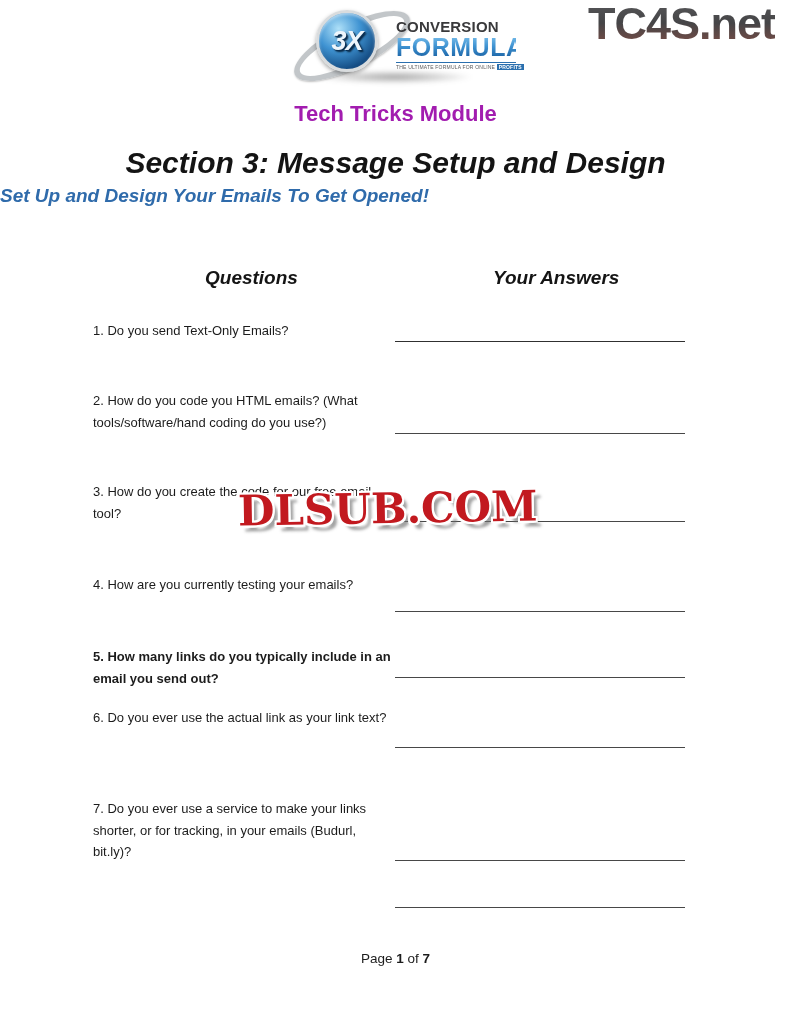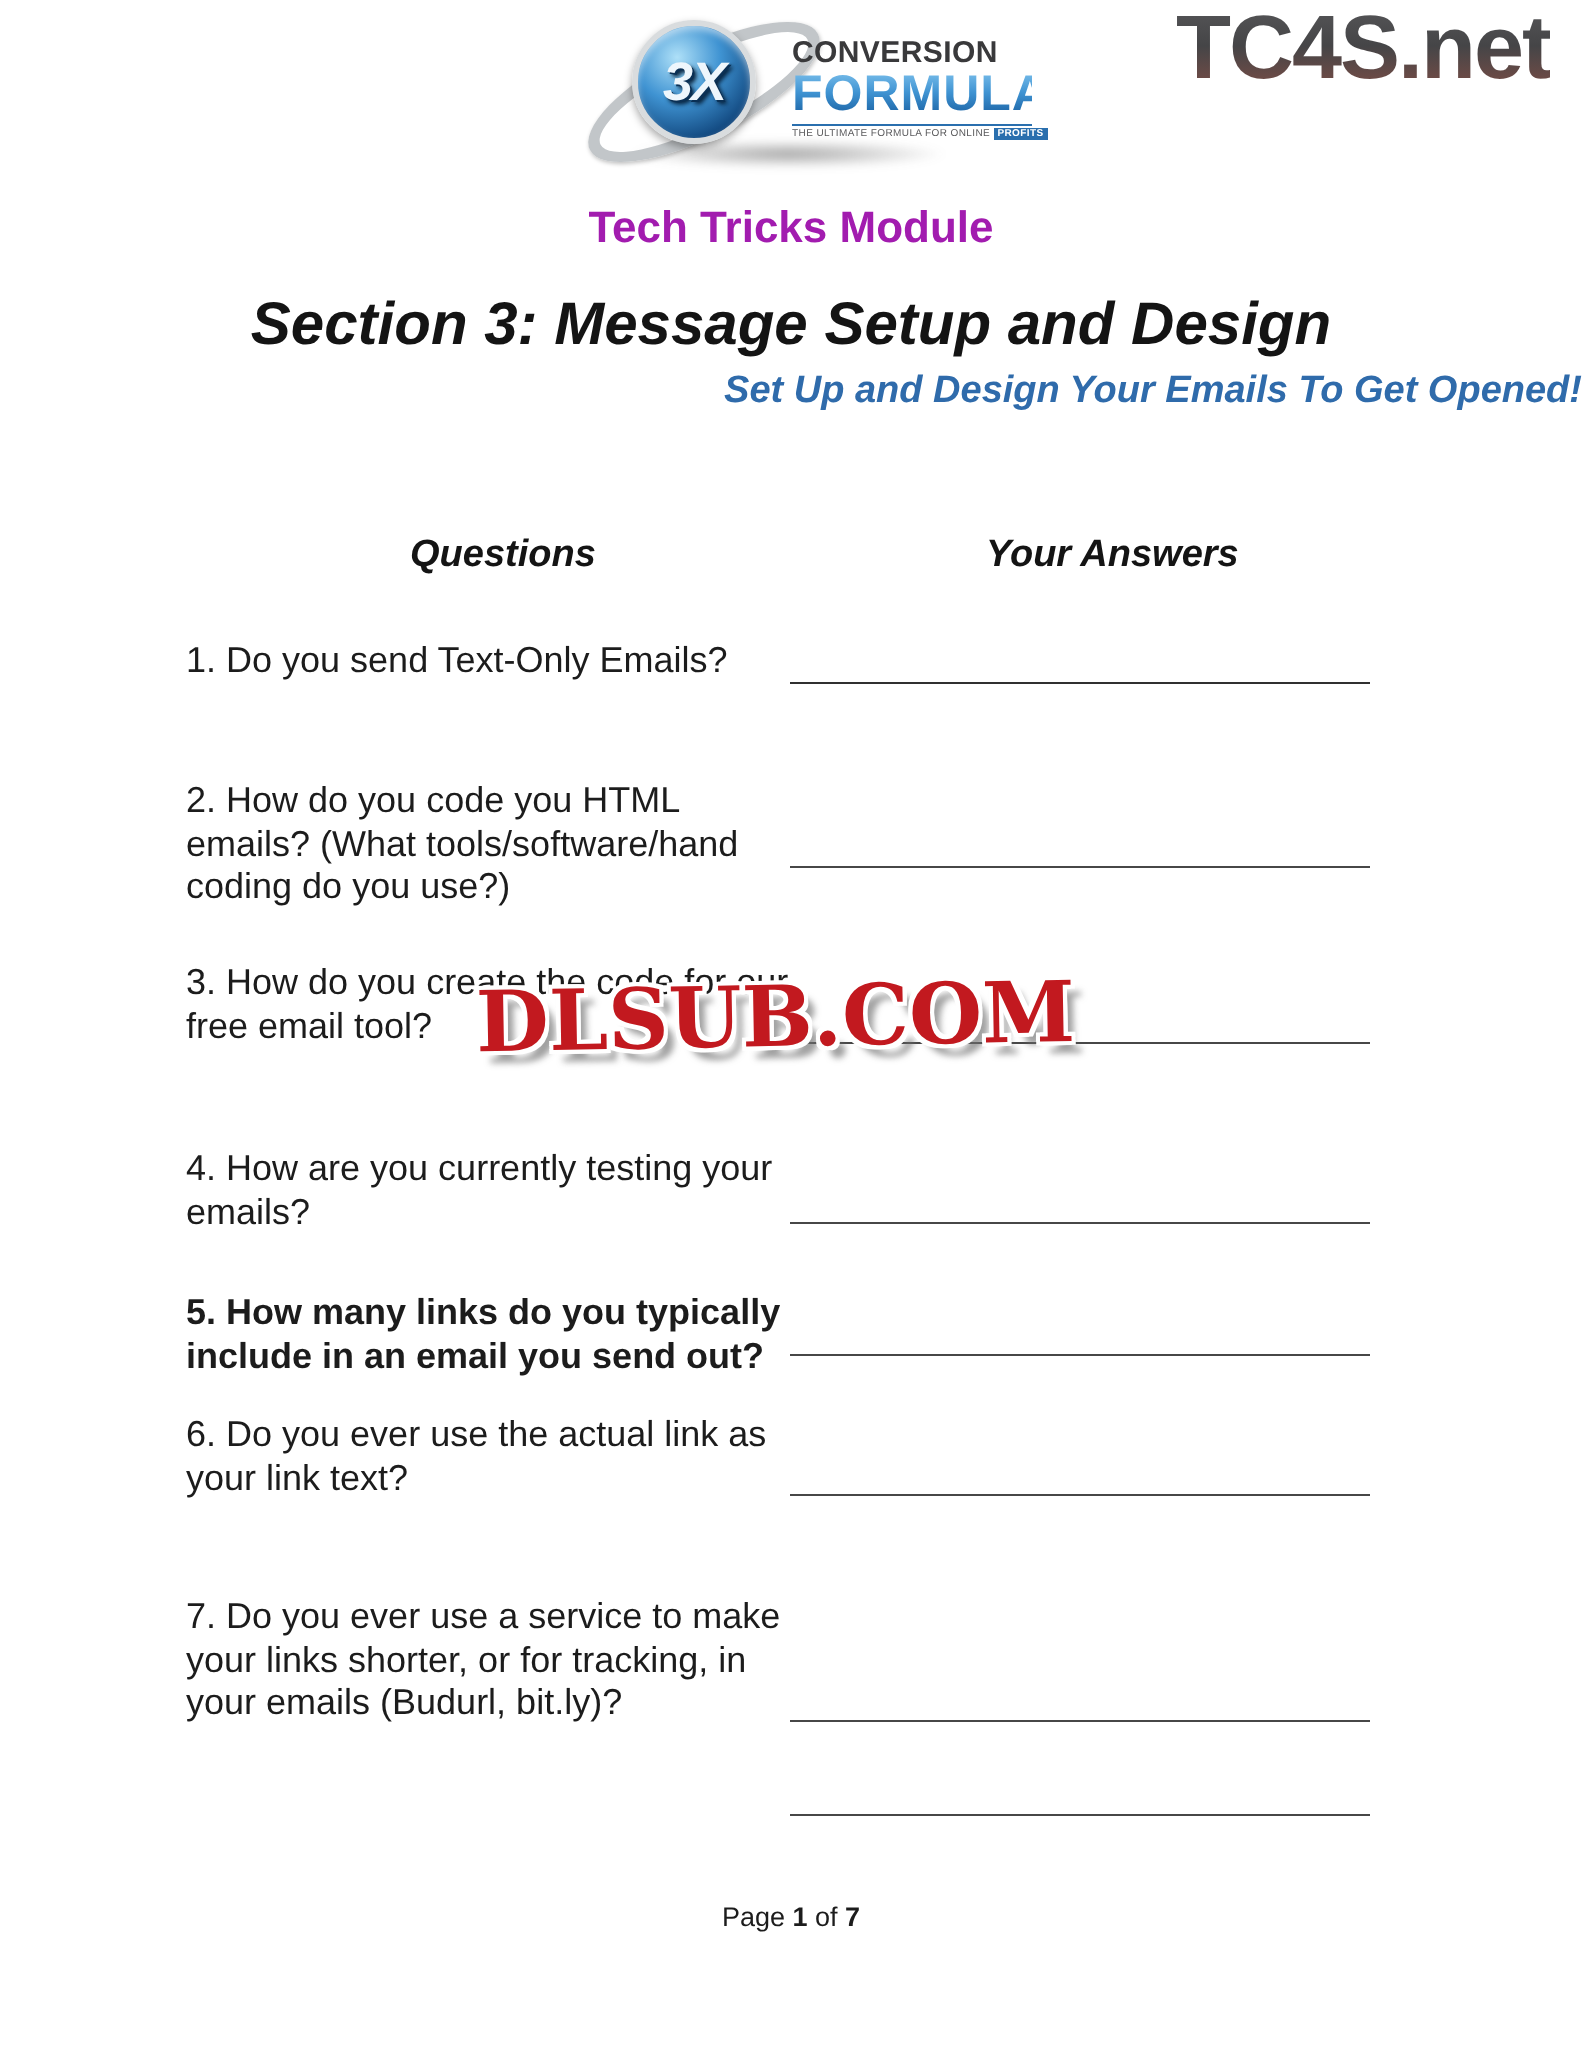"Set Up and Design Your" .doc-tagline { text-align: right -> left }
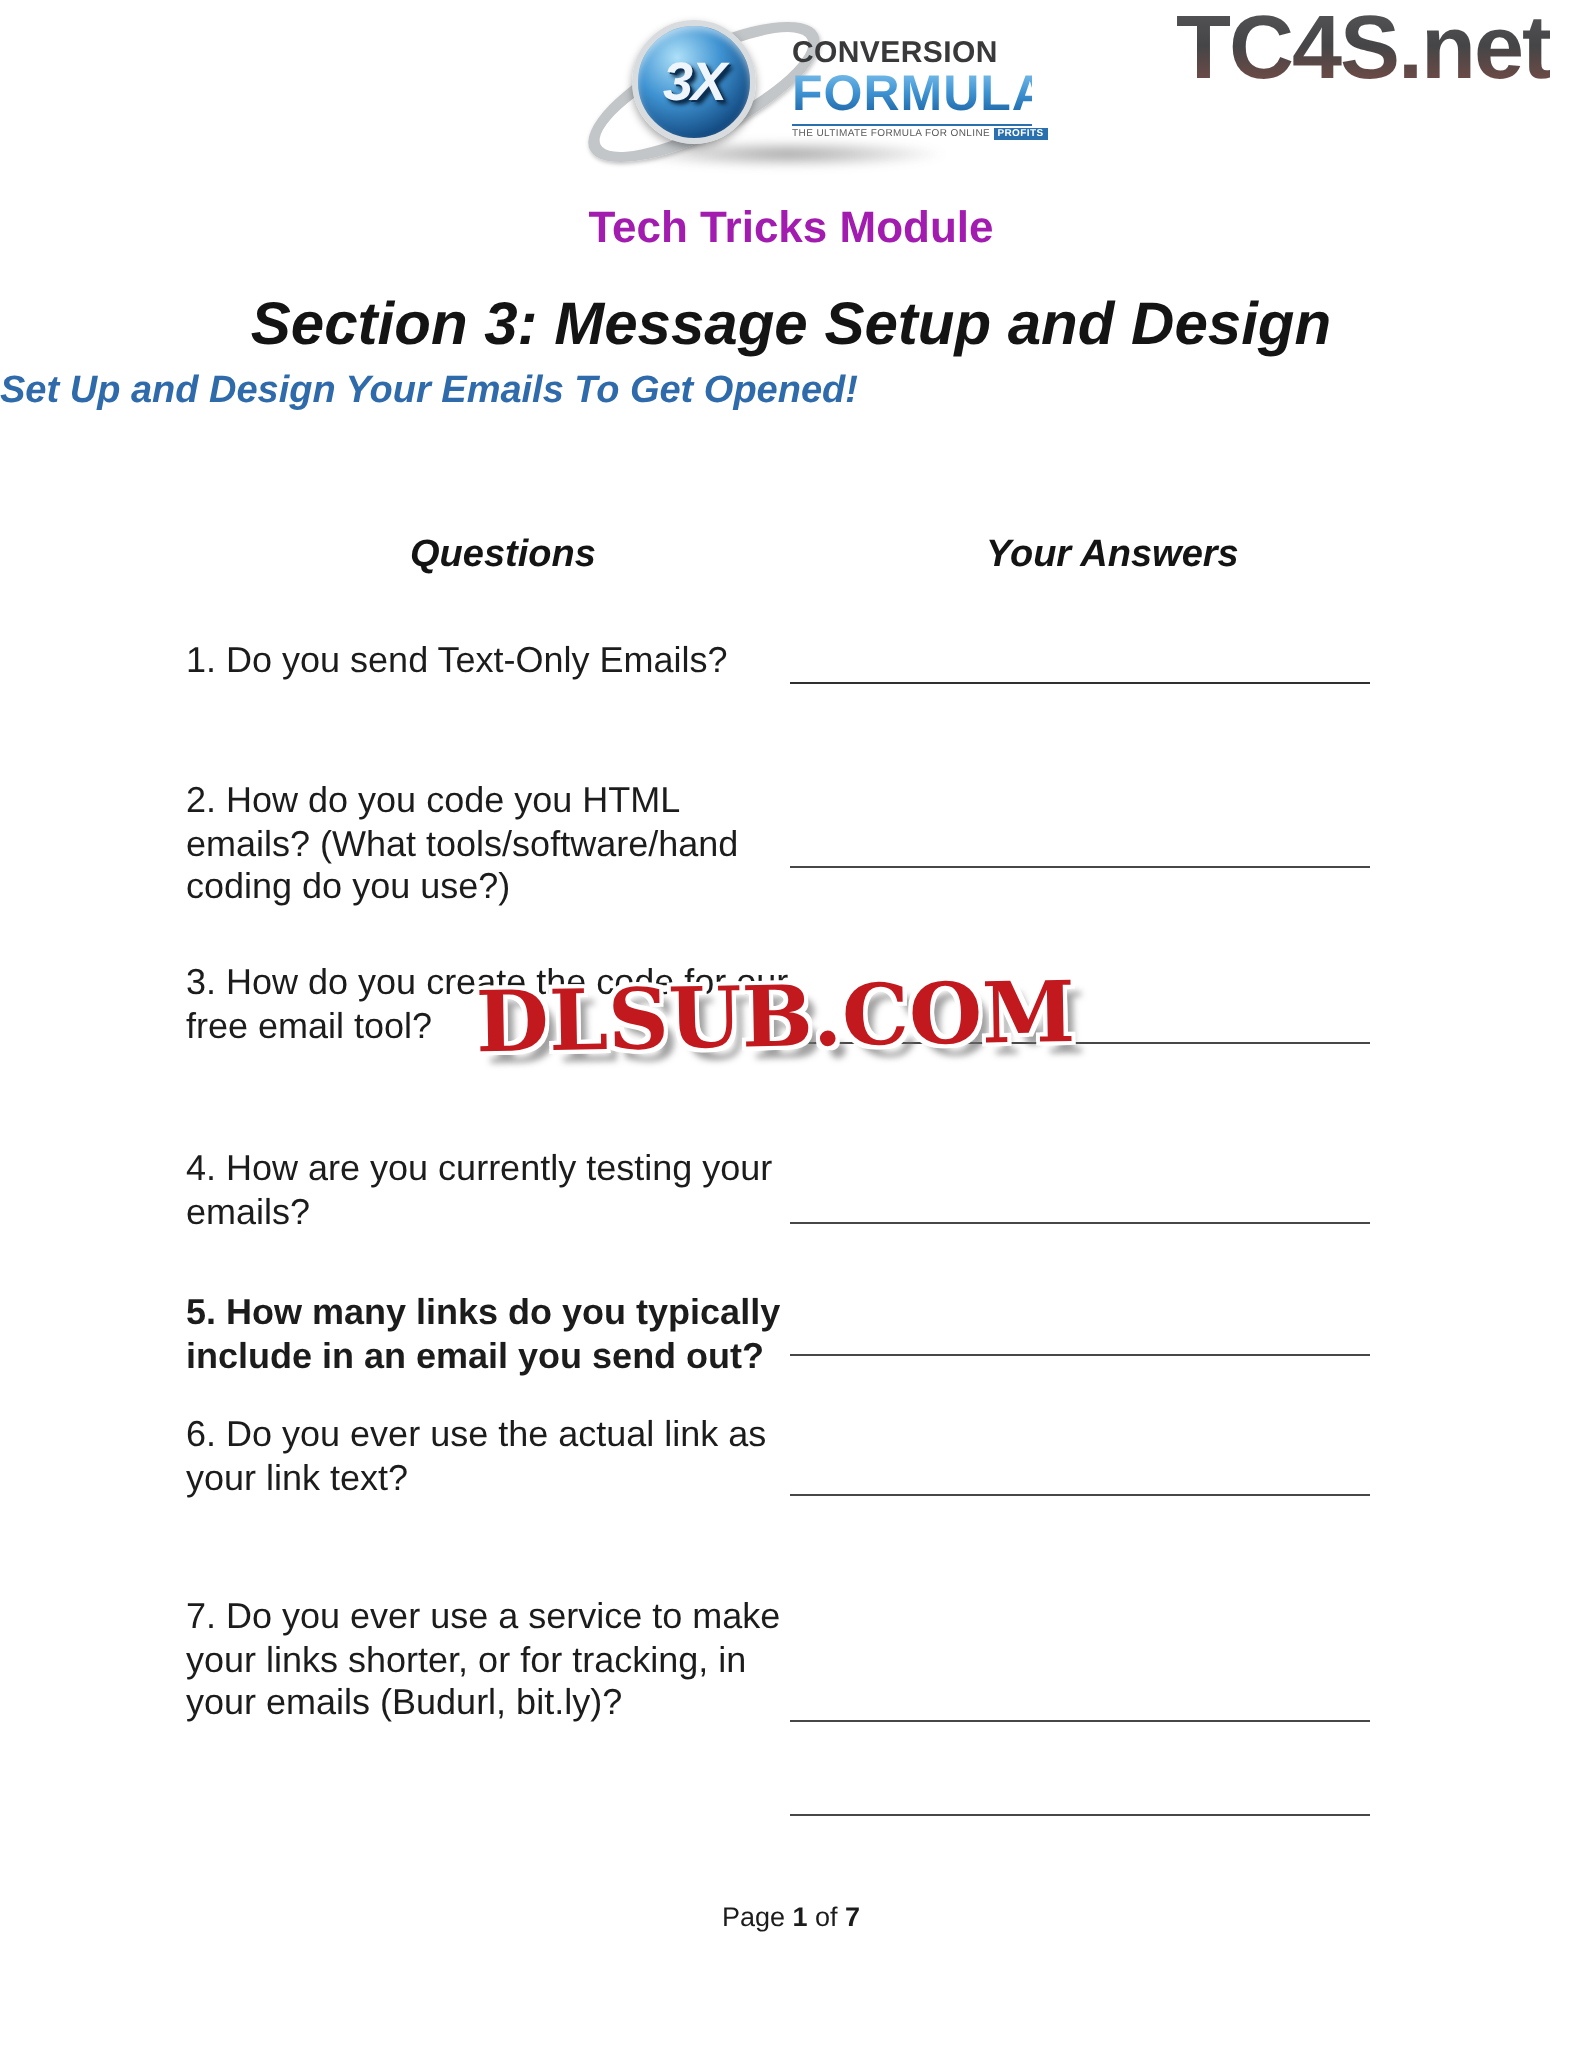"1. Do you send Text-Only" .q { font-size: 18px -> 13px }
